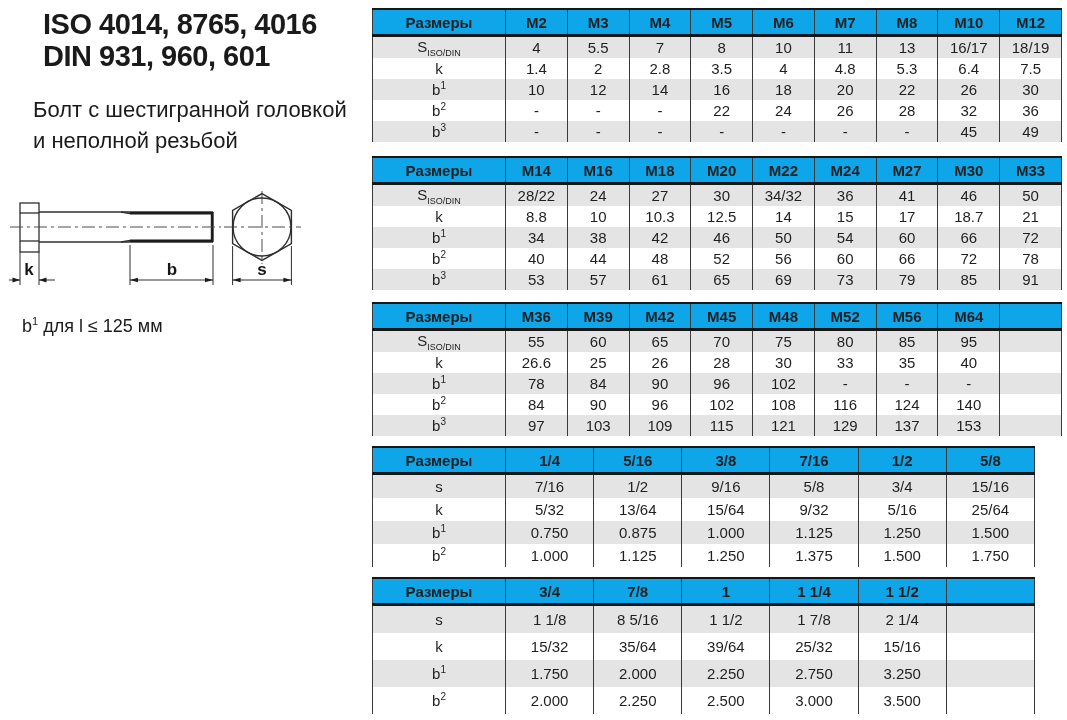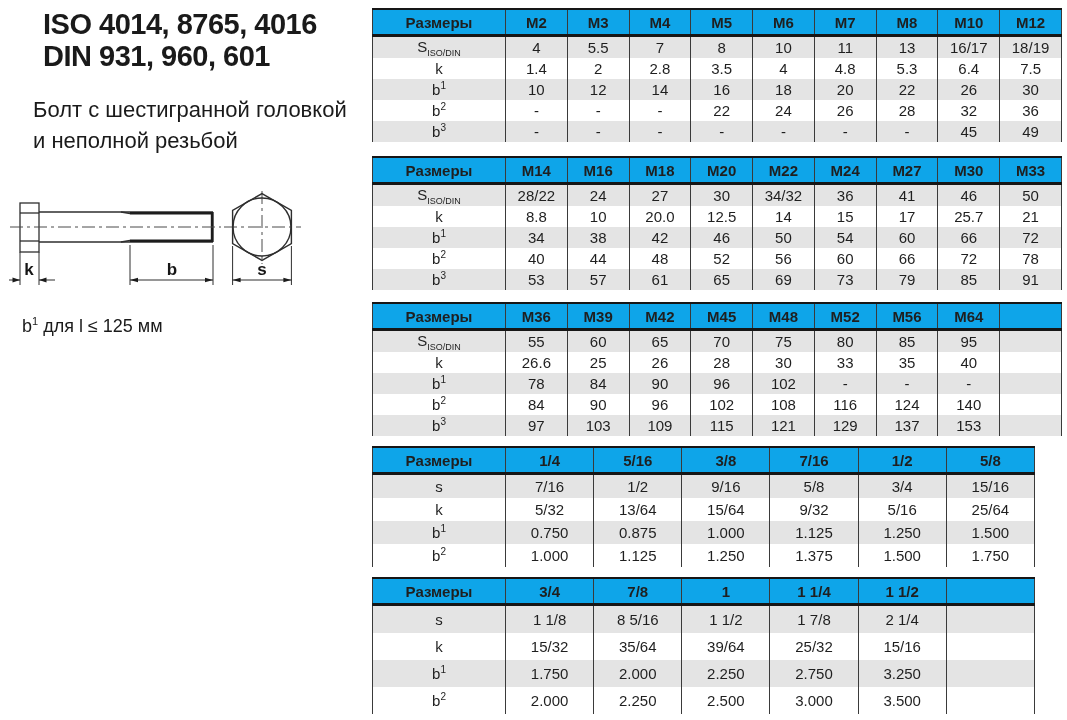"20.0" td { text: 20.0 -> 10.3 }
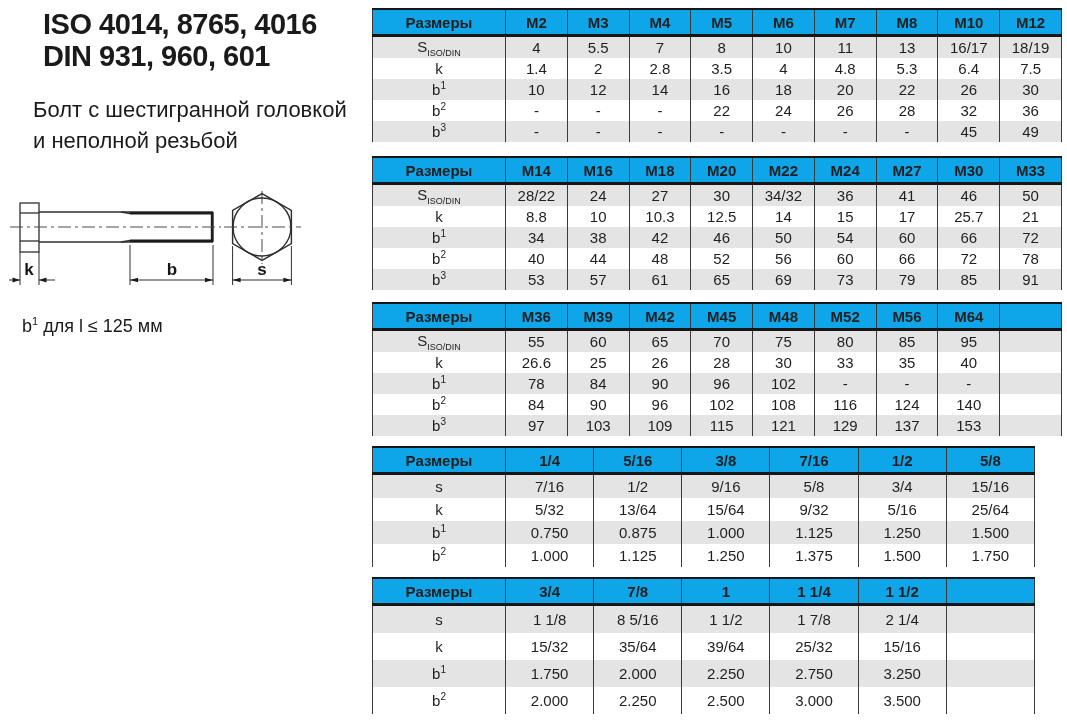"25.7" td { text: 25.7 -> 18.7 }
